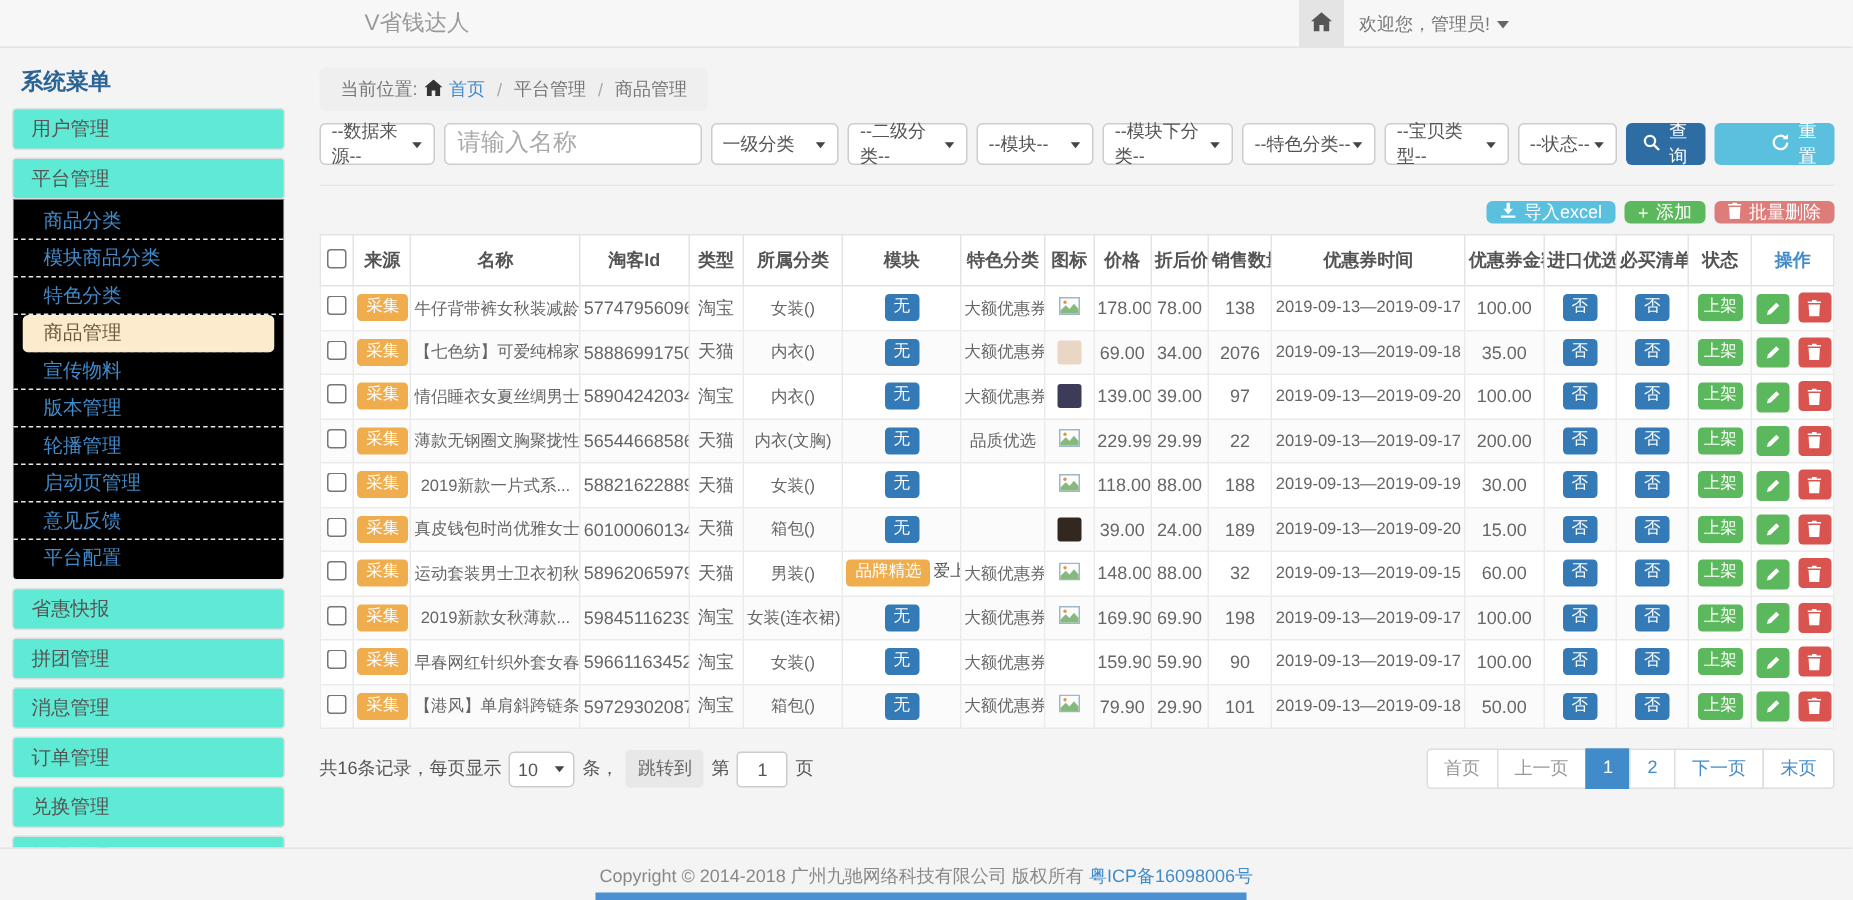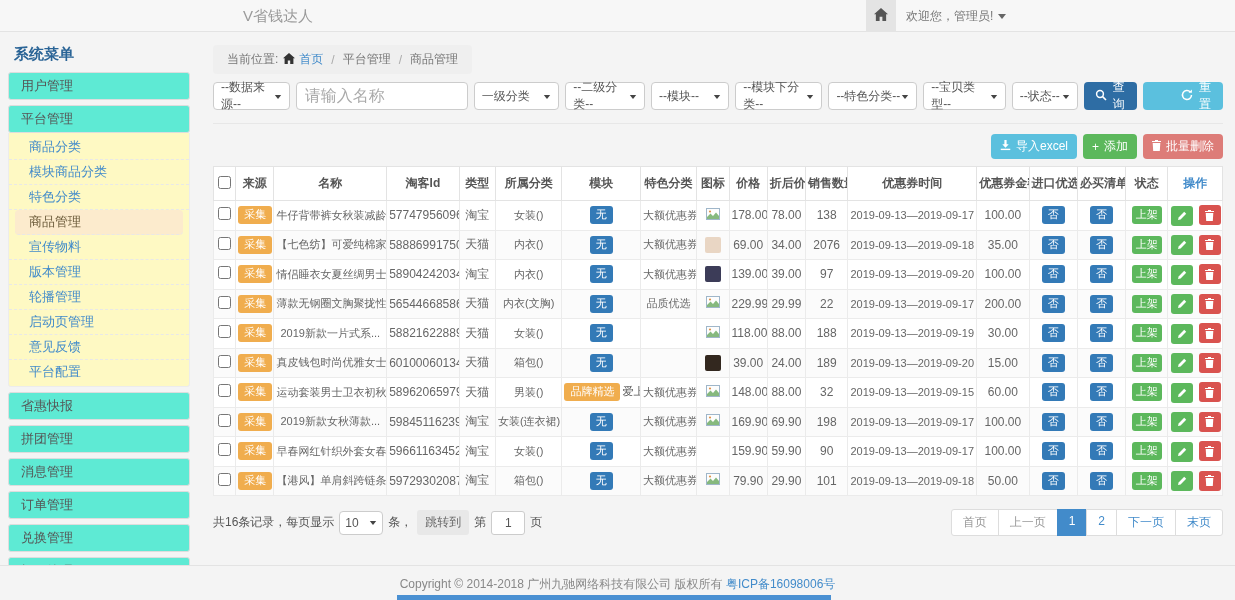"商品分类" .submenu { background: #fef9c3 -> #000000 }
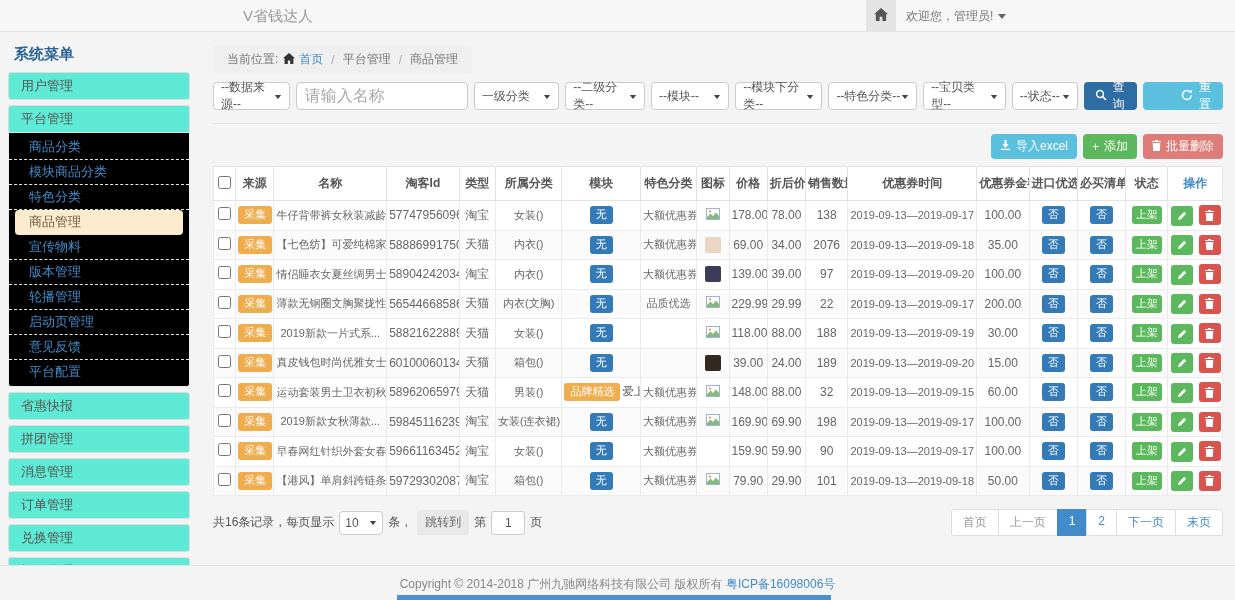"导入excel" .toolbar .btn { height: 25px -> 15px }
